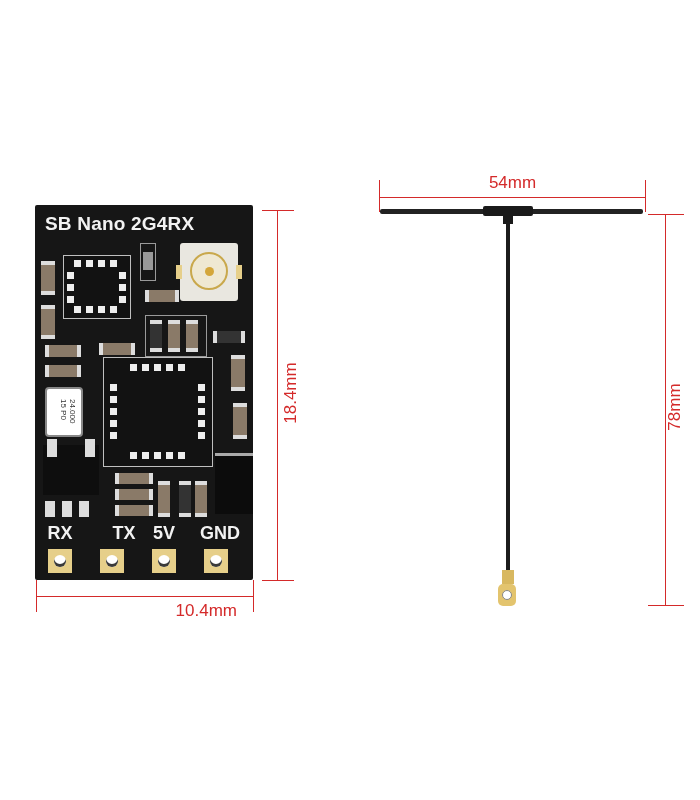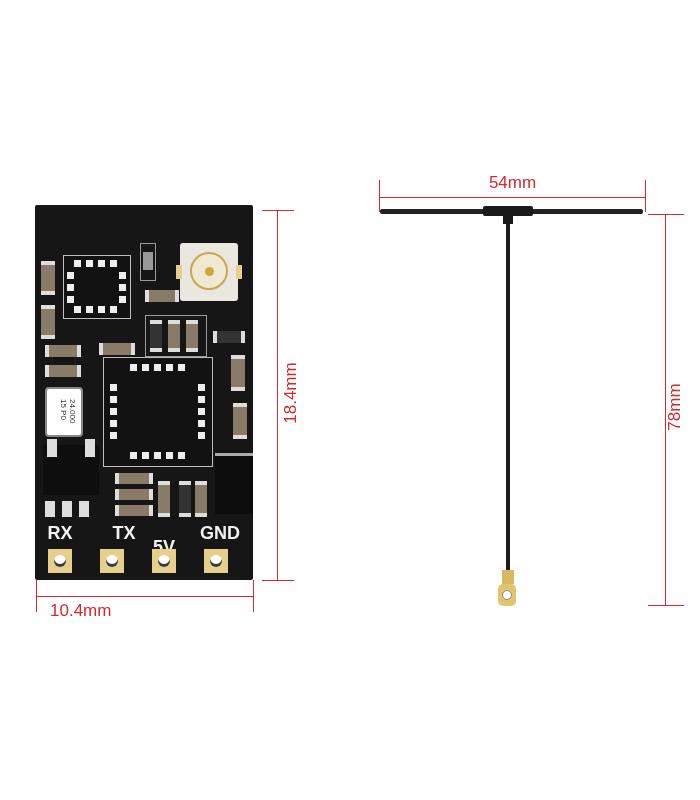"SB Nano 2G4RX" div.abs { html: none -> <div>SB Nano 2G4RX</div> }
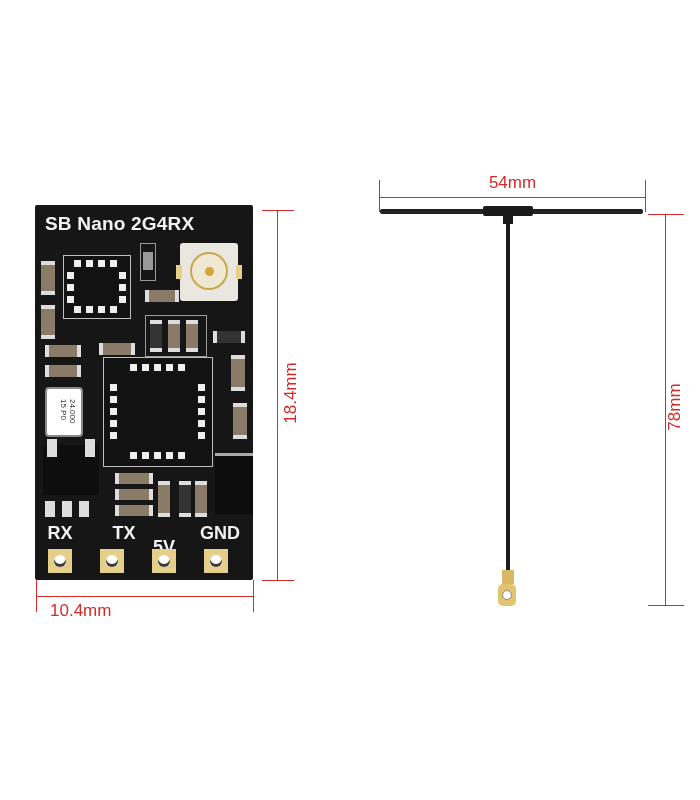"5V" div.abs { top: 332px -> 318px }
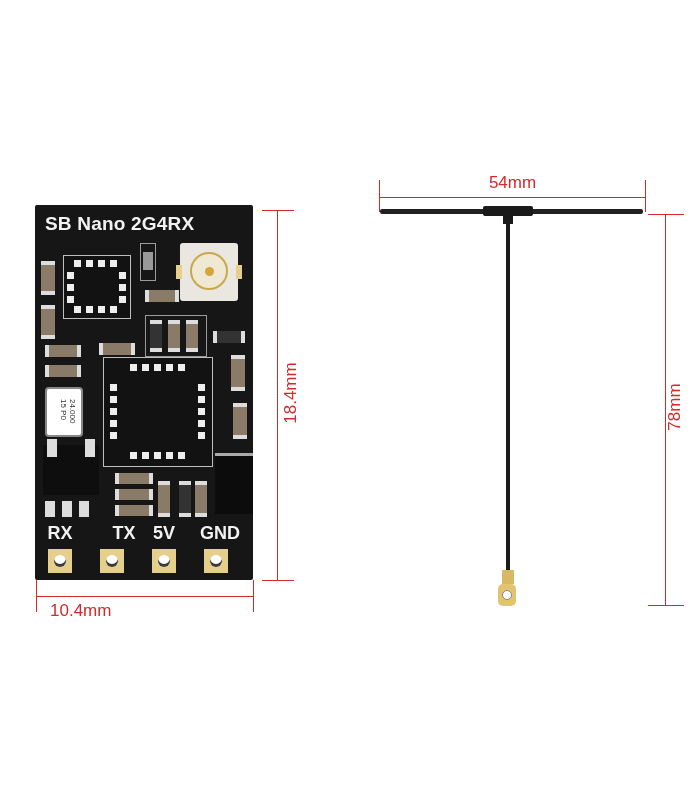"10.4mm" div.abs { left: 50px -> 19px; text-align: left -> right }
